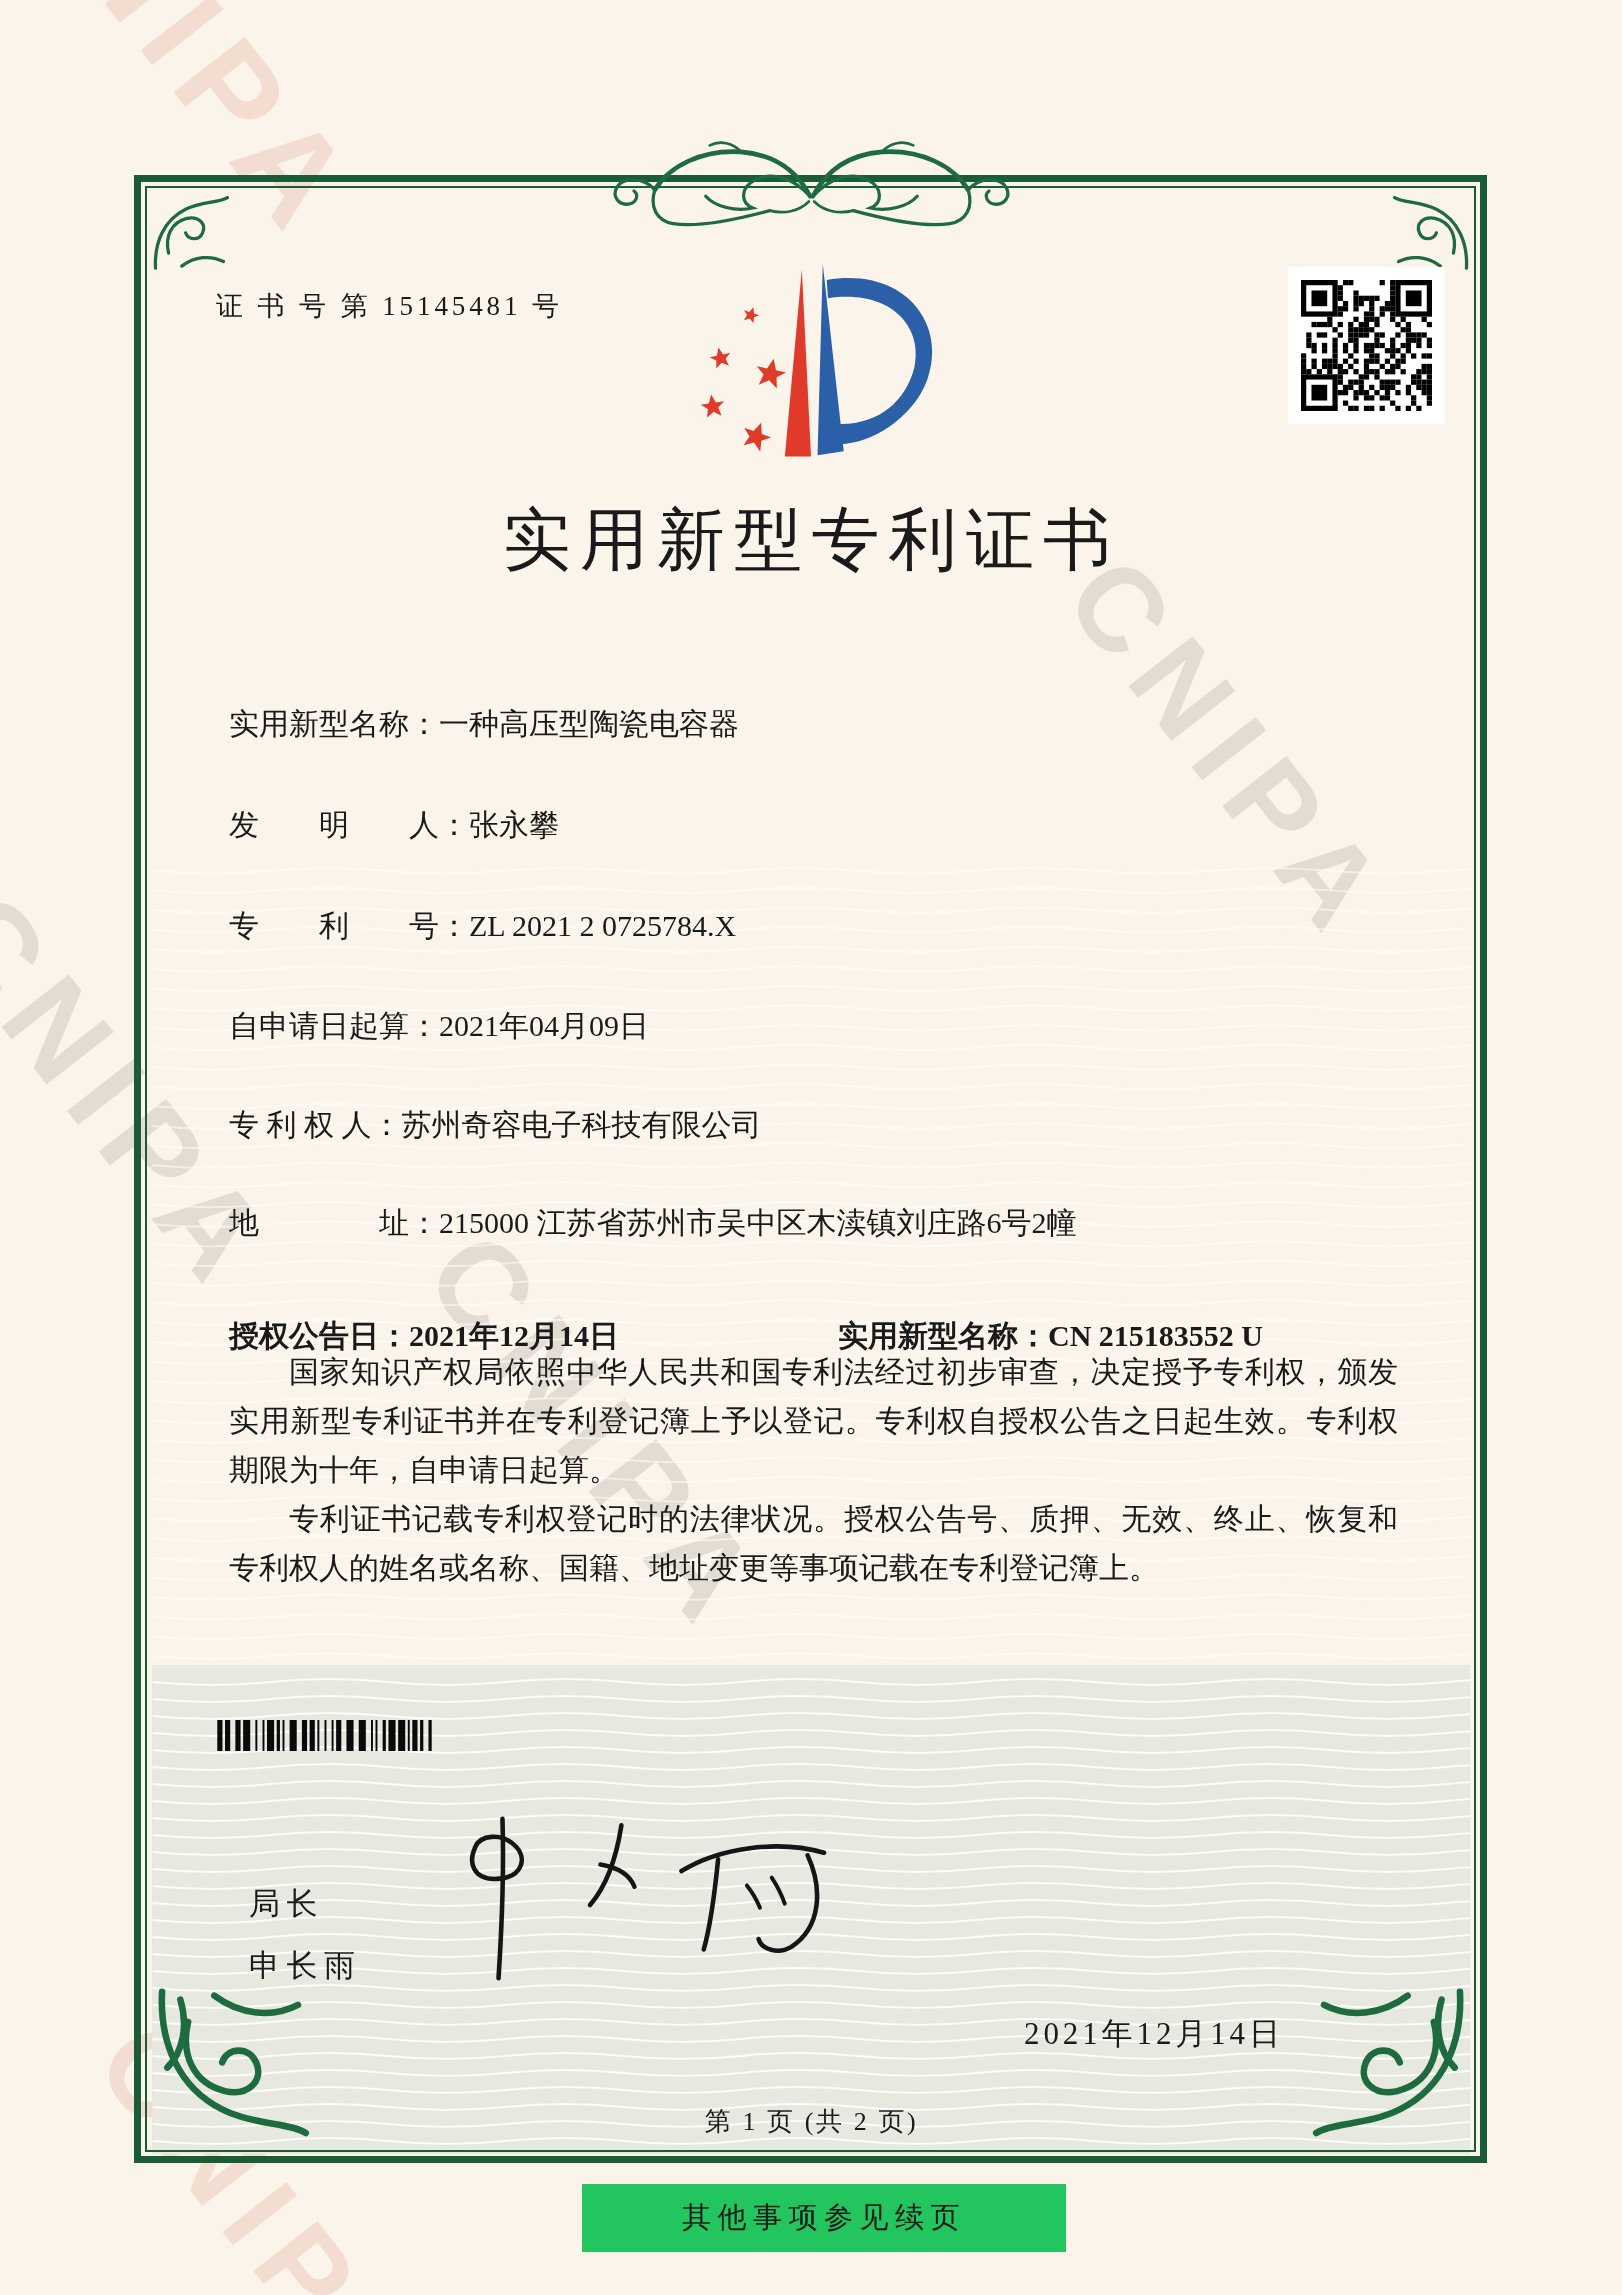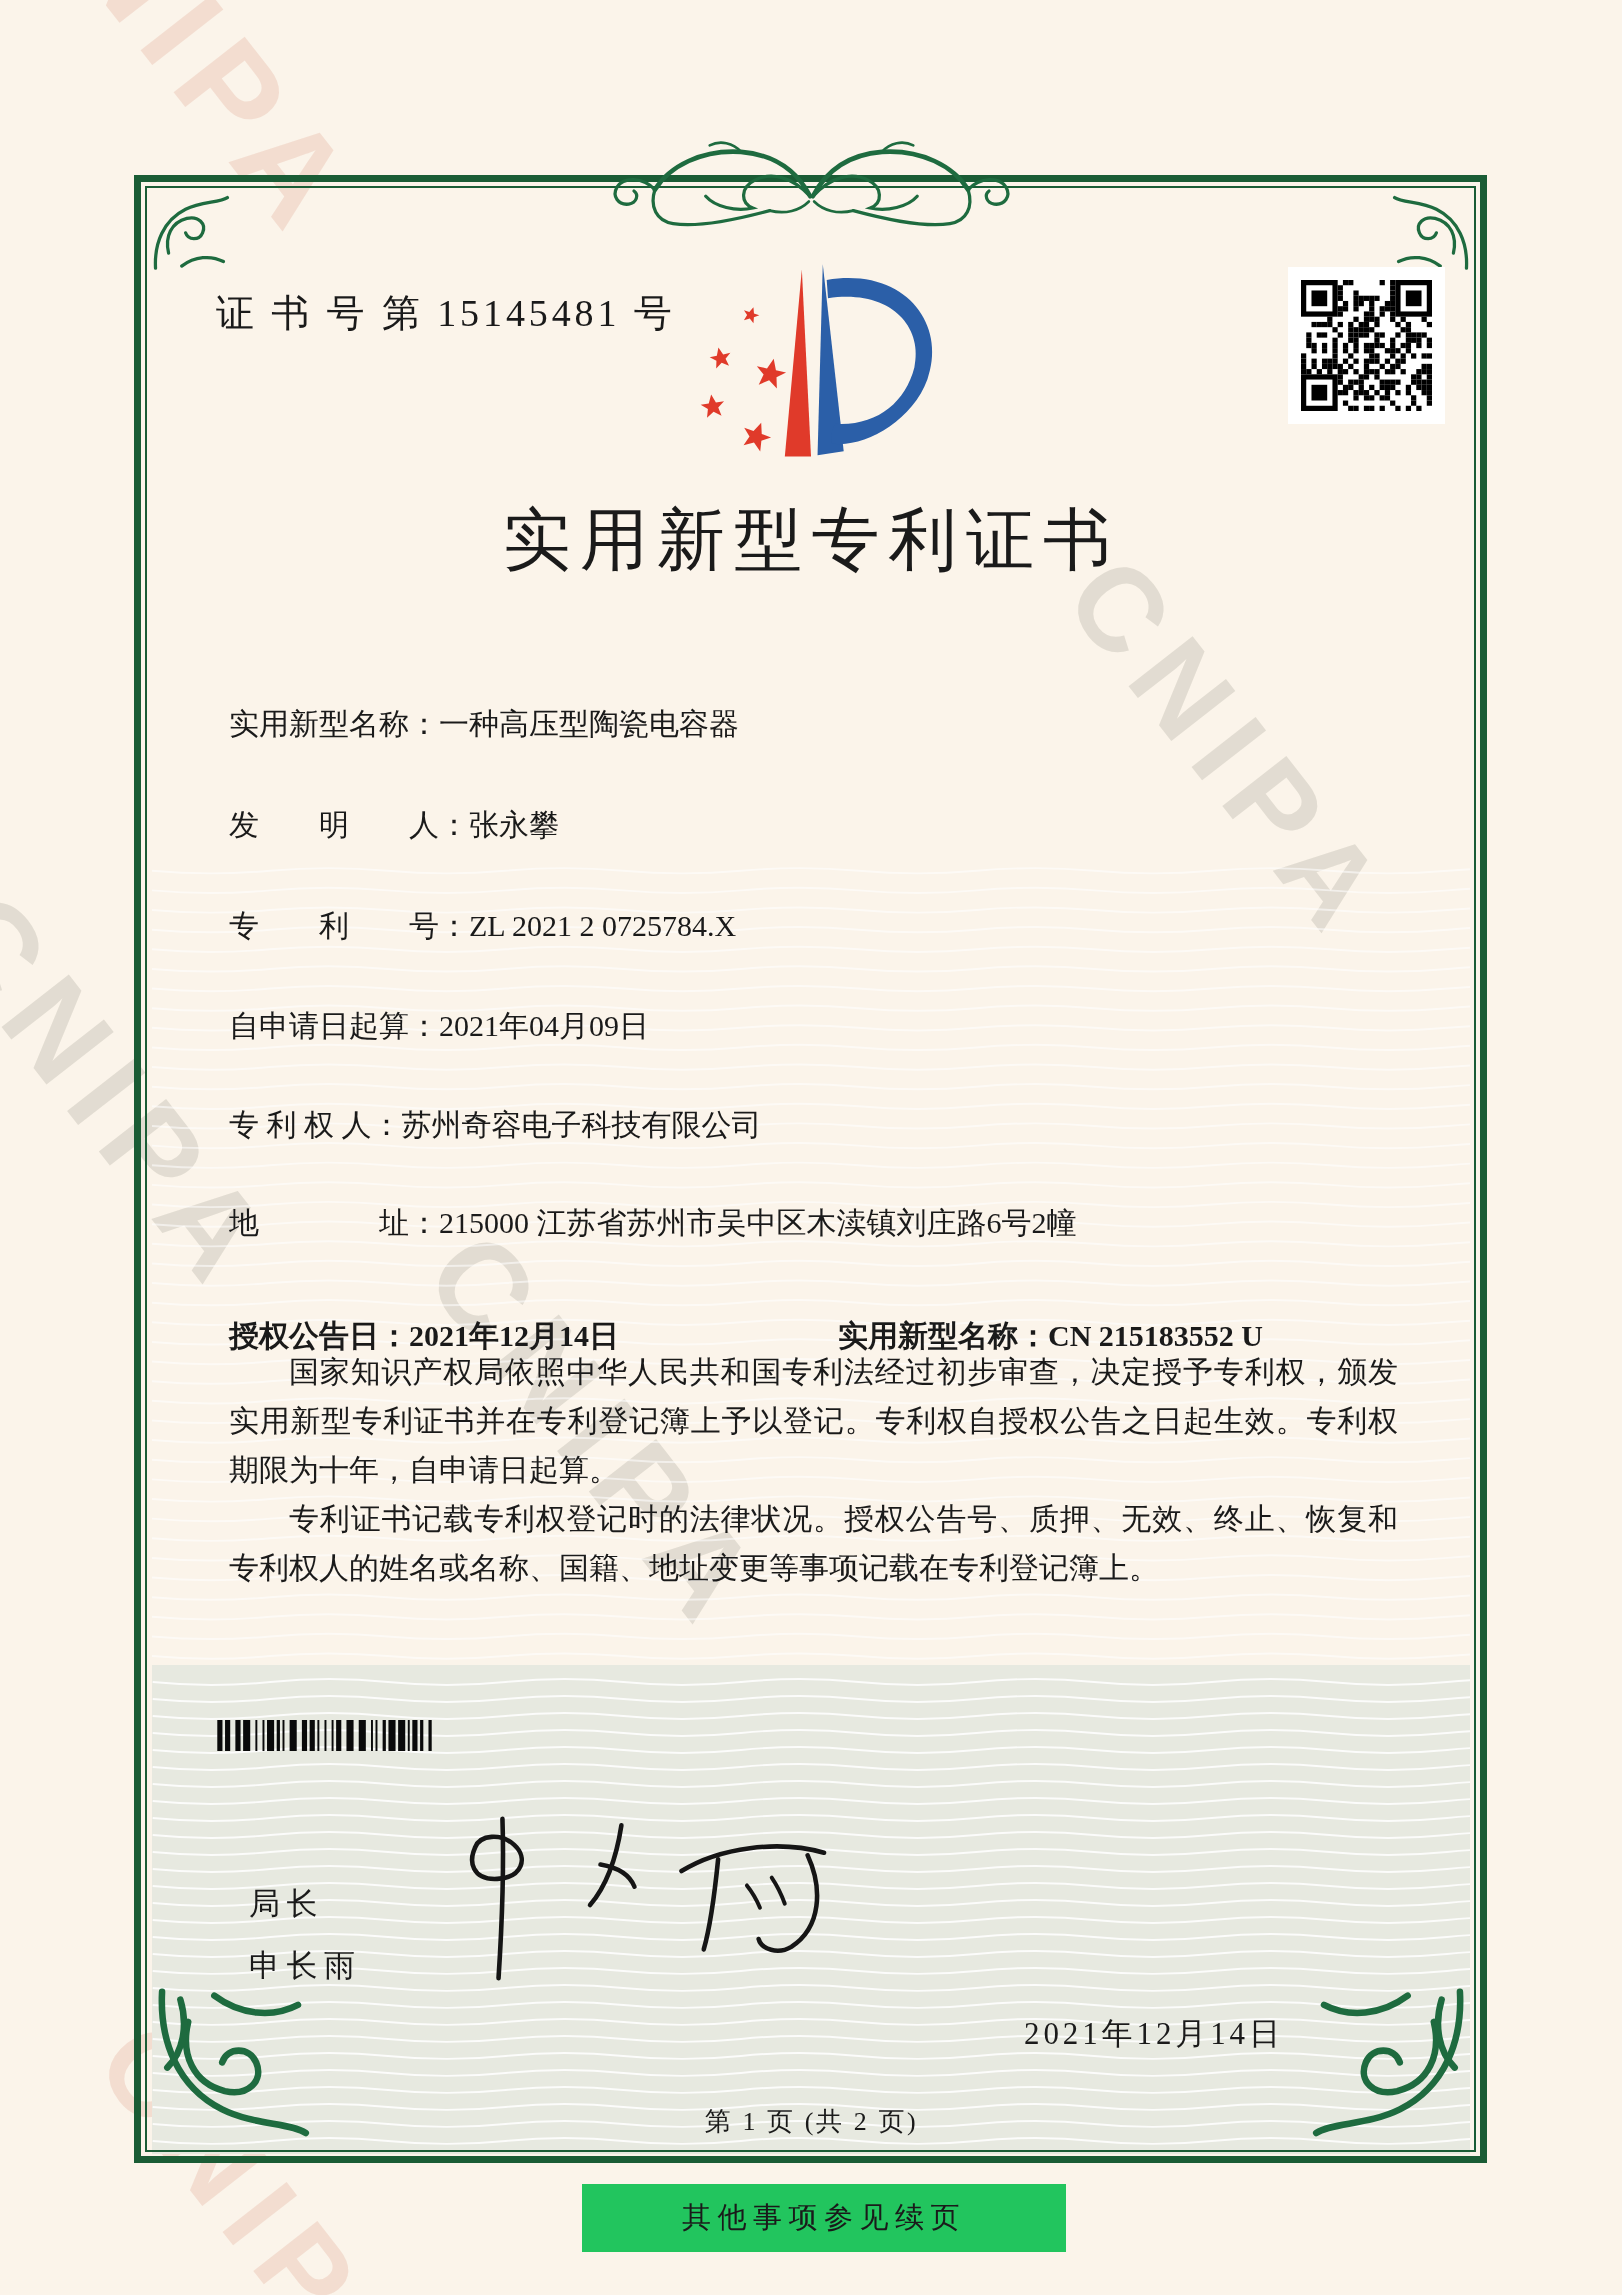"证 书 号 第 15145481" .cert-no { font-size: 38px -> 27px }
